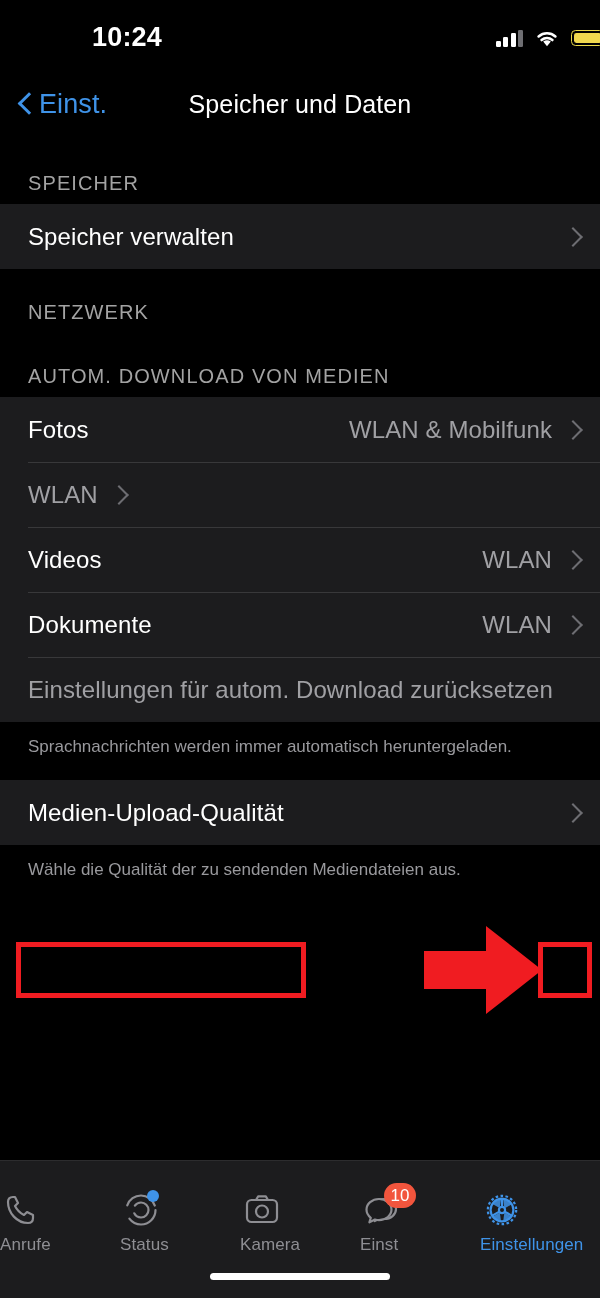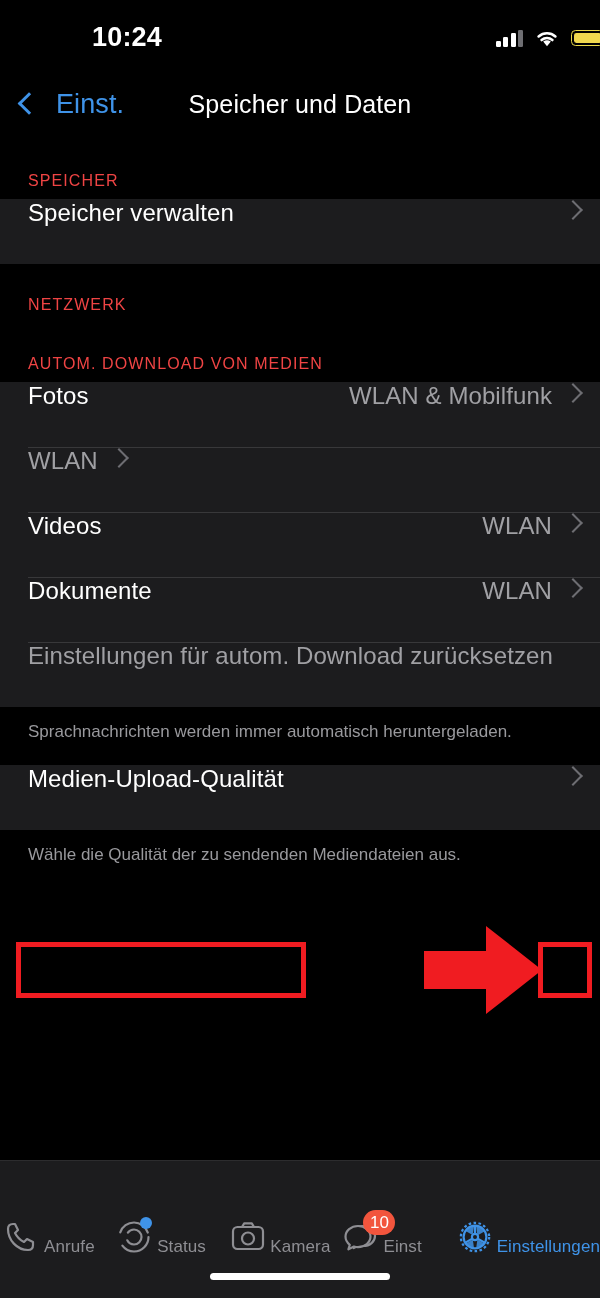"Einst." .nav-back { gap: 24px -> 7px }
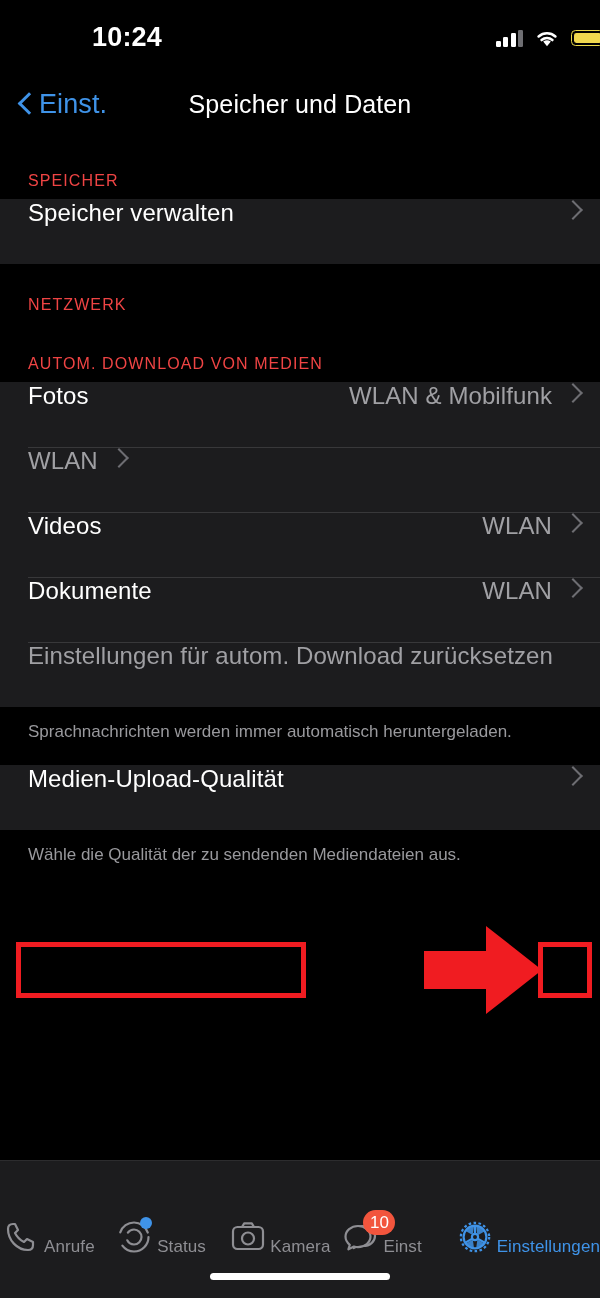"SPEICHER" .sec-header { color: #ef4444 -> #a3a3a3; font-size: 16px -> 20px }
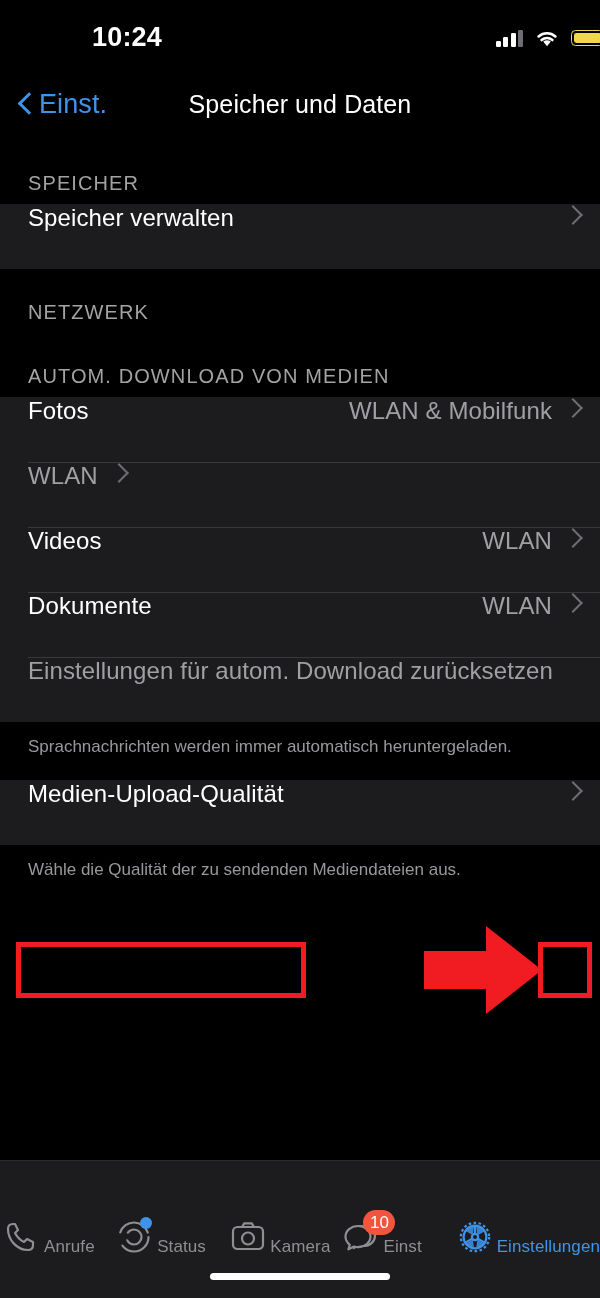"Speicher verwalten" .row { align-items: flex-start -> center }
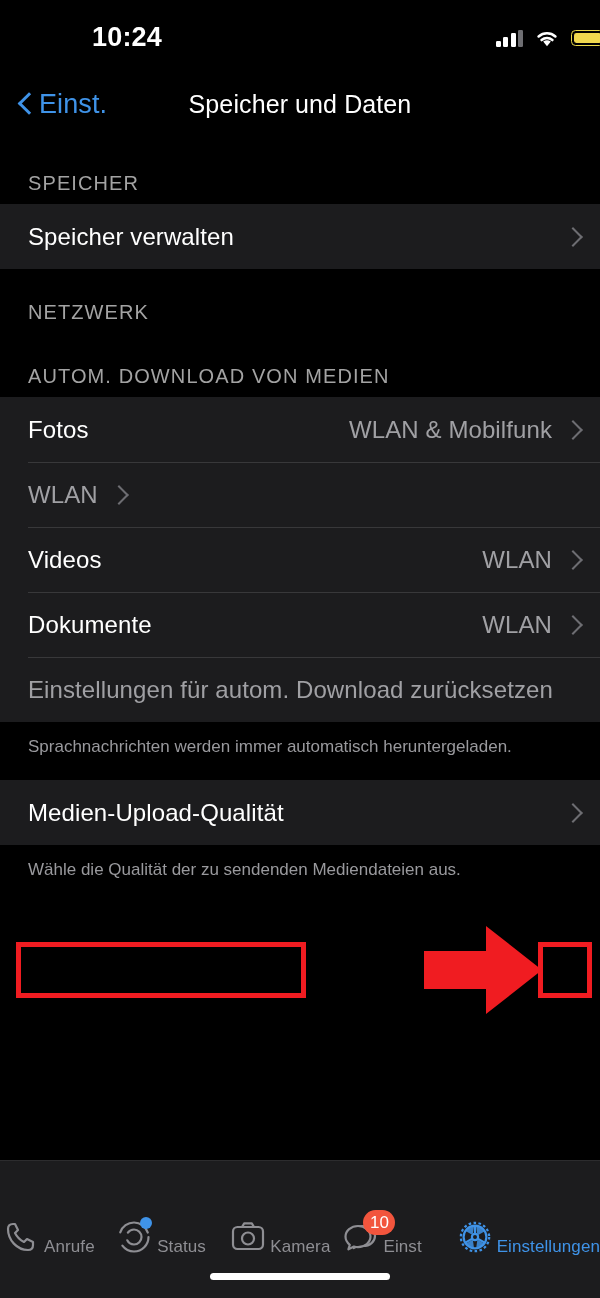"10" .tab { align-items: flex-end -> flex-start; flex-direction: row -> column; margin-top: none -> 16px }
